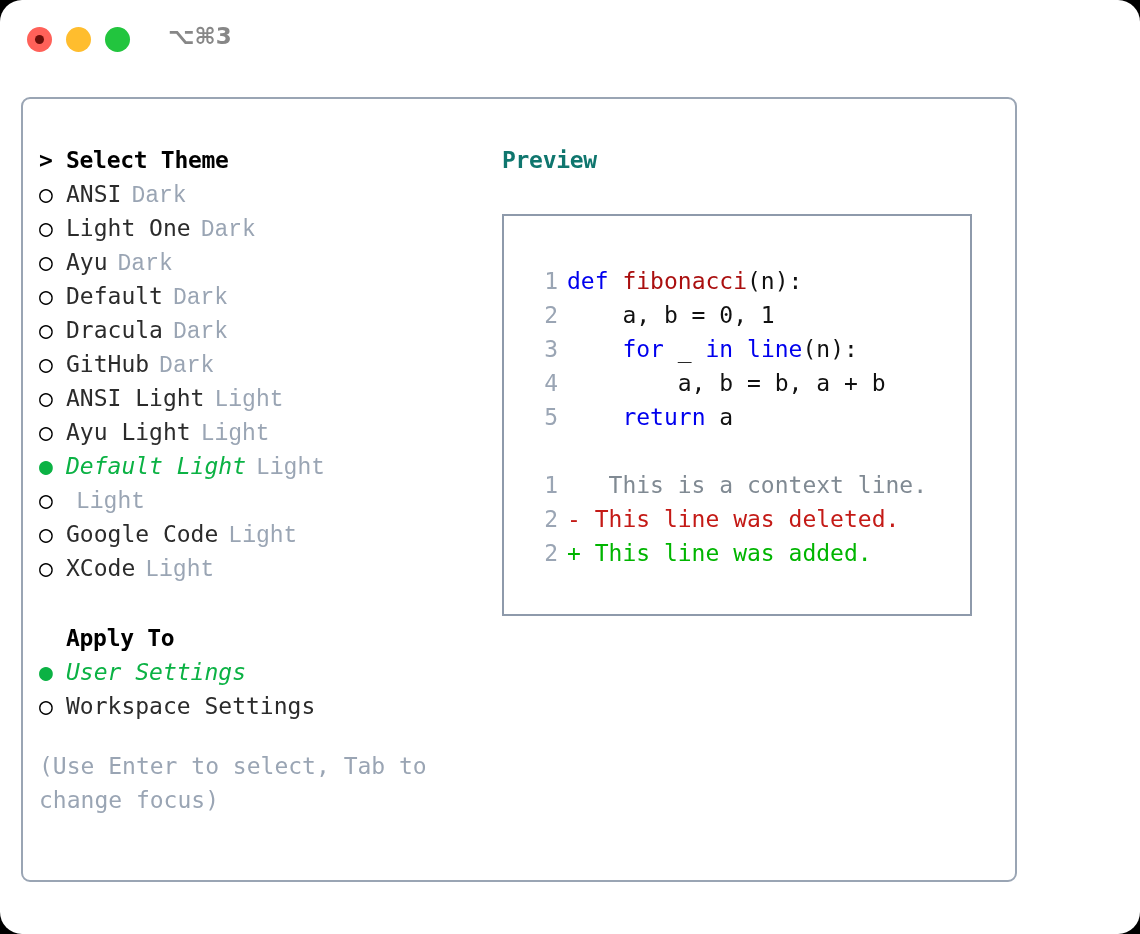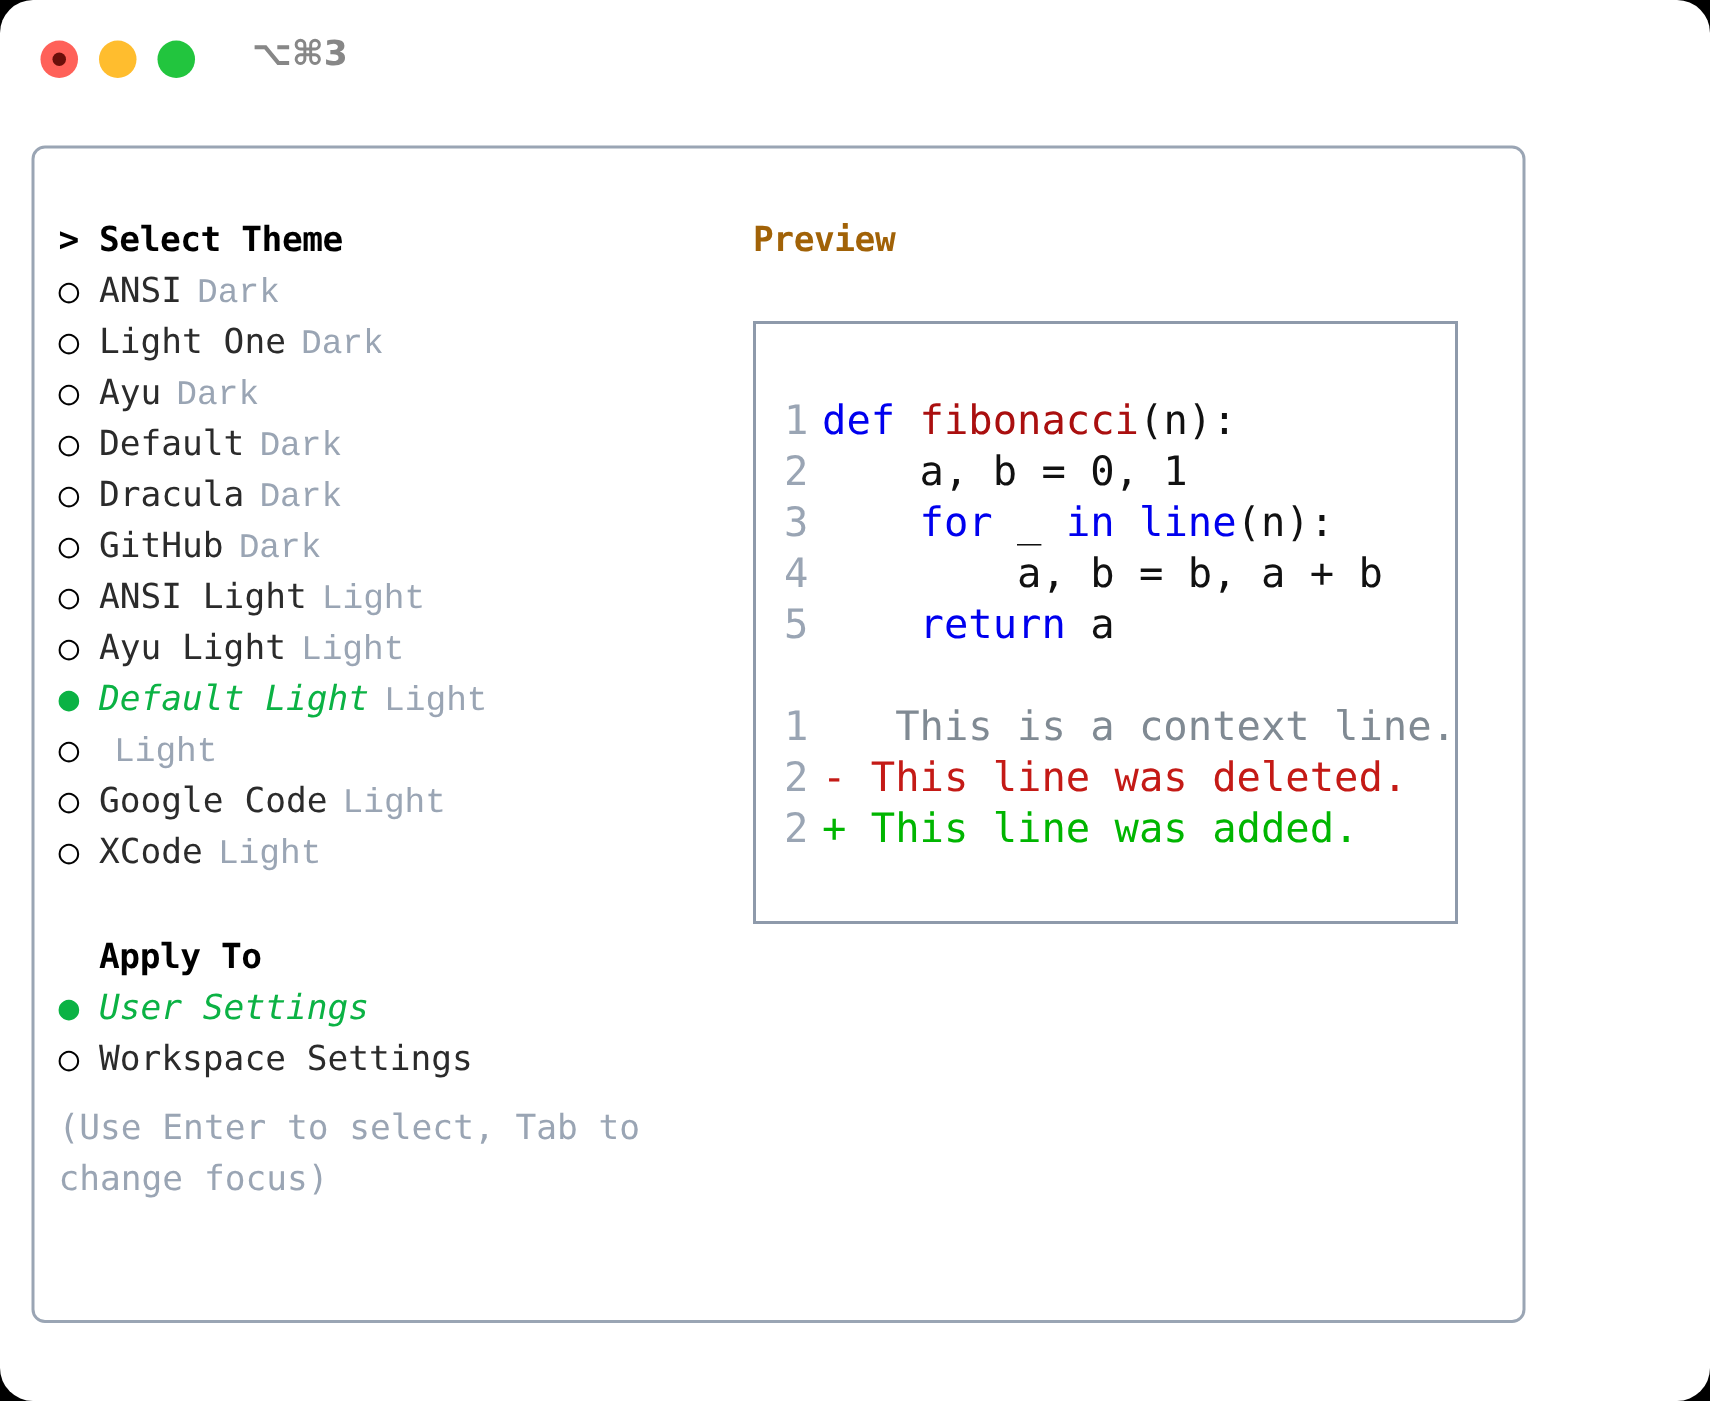"Preview" #preview-title { color: #a16207 -> #0f766e }
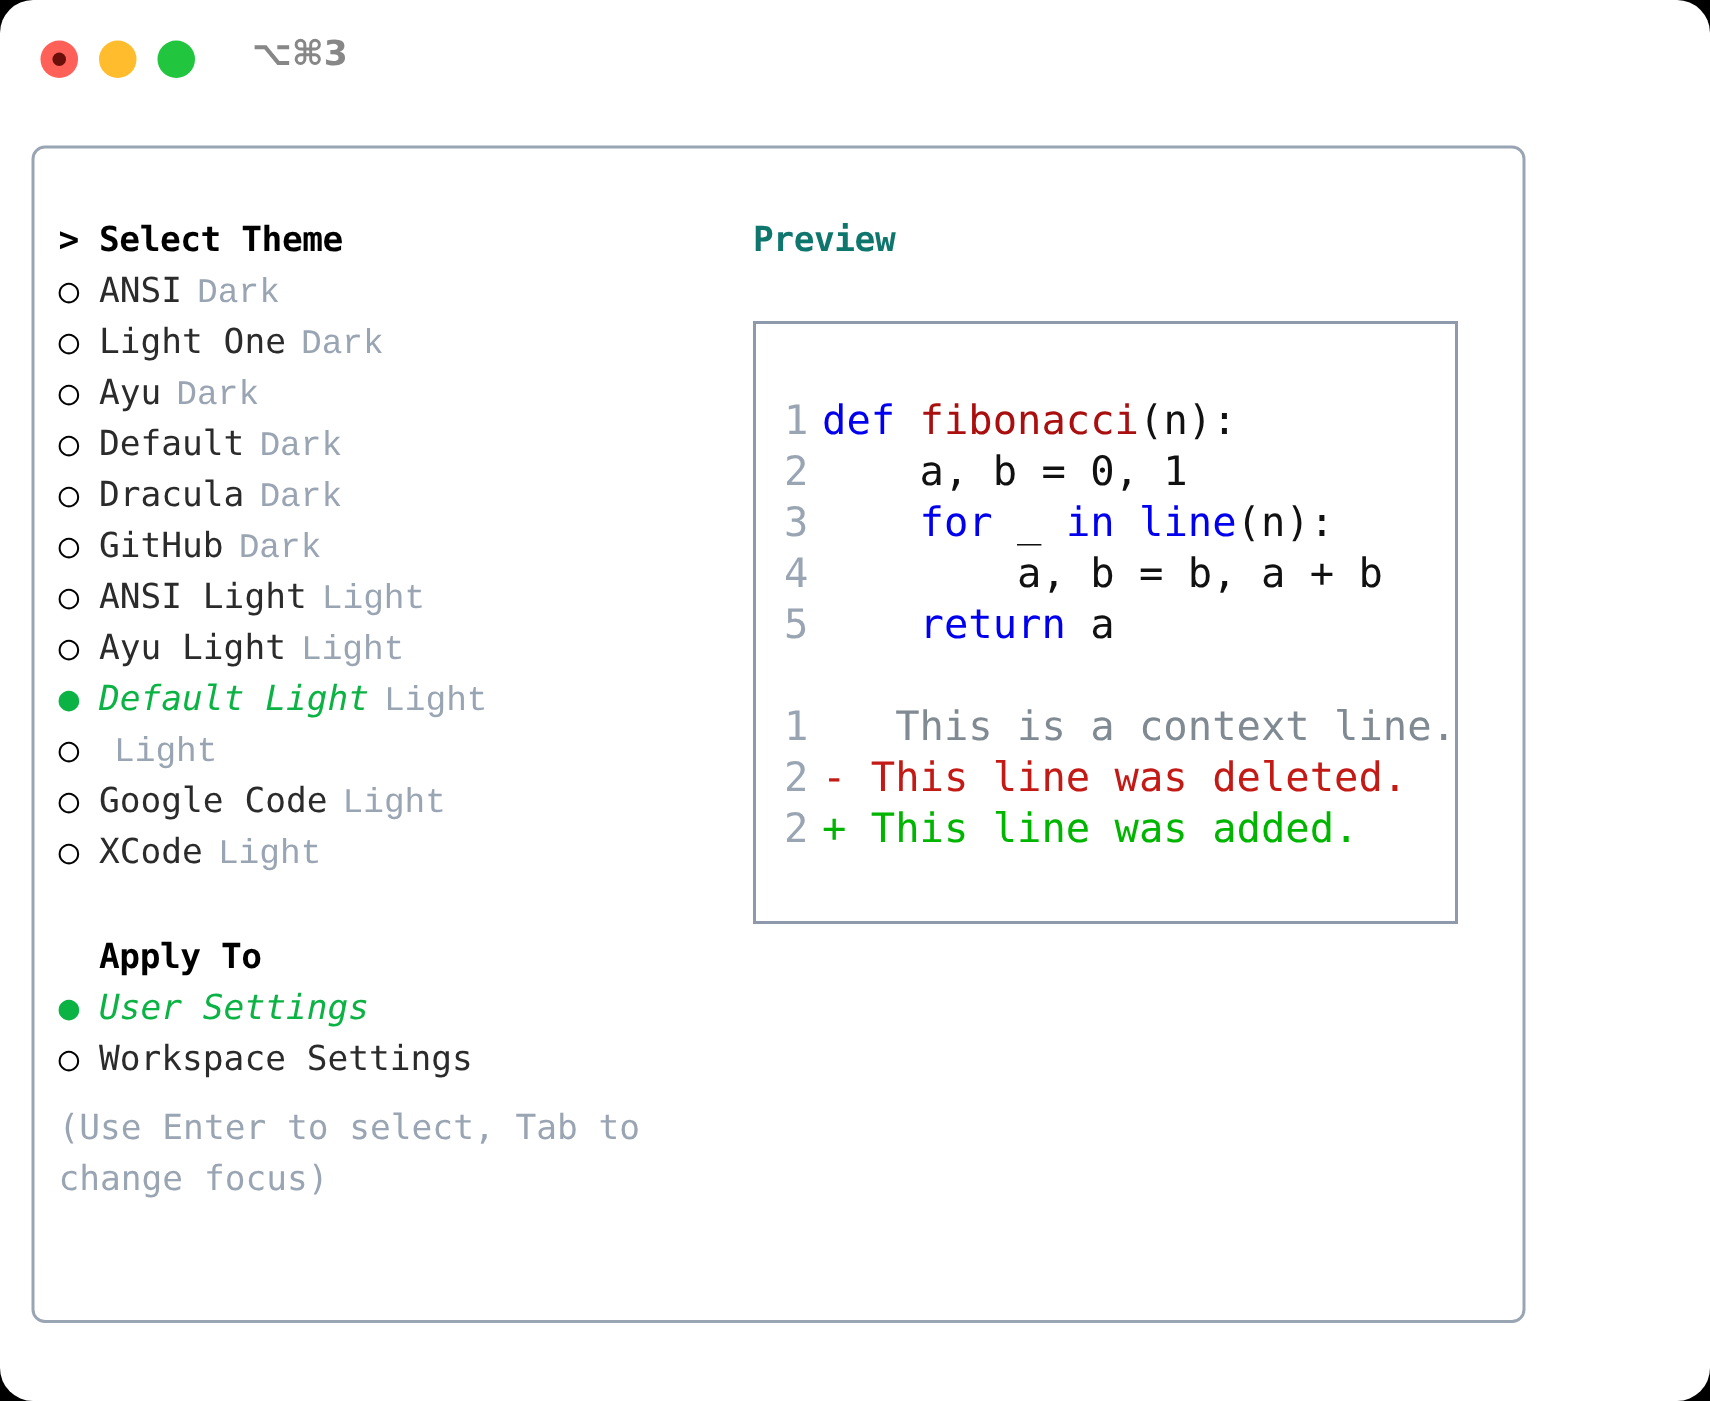"1 def fibonacci(n):" .code-line { font-size: 27px -> 23px; padding-left: 9px -> 28px }
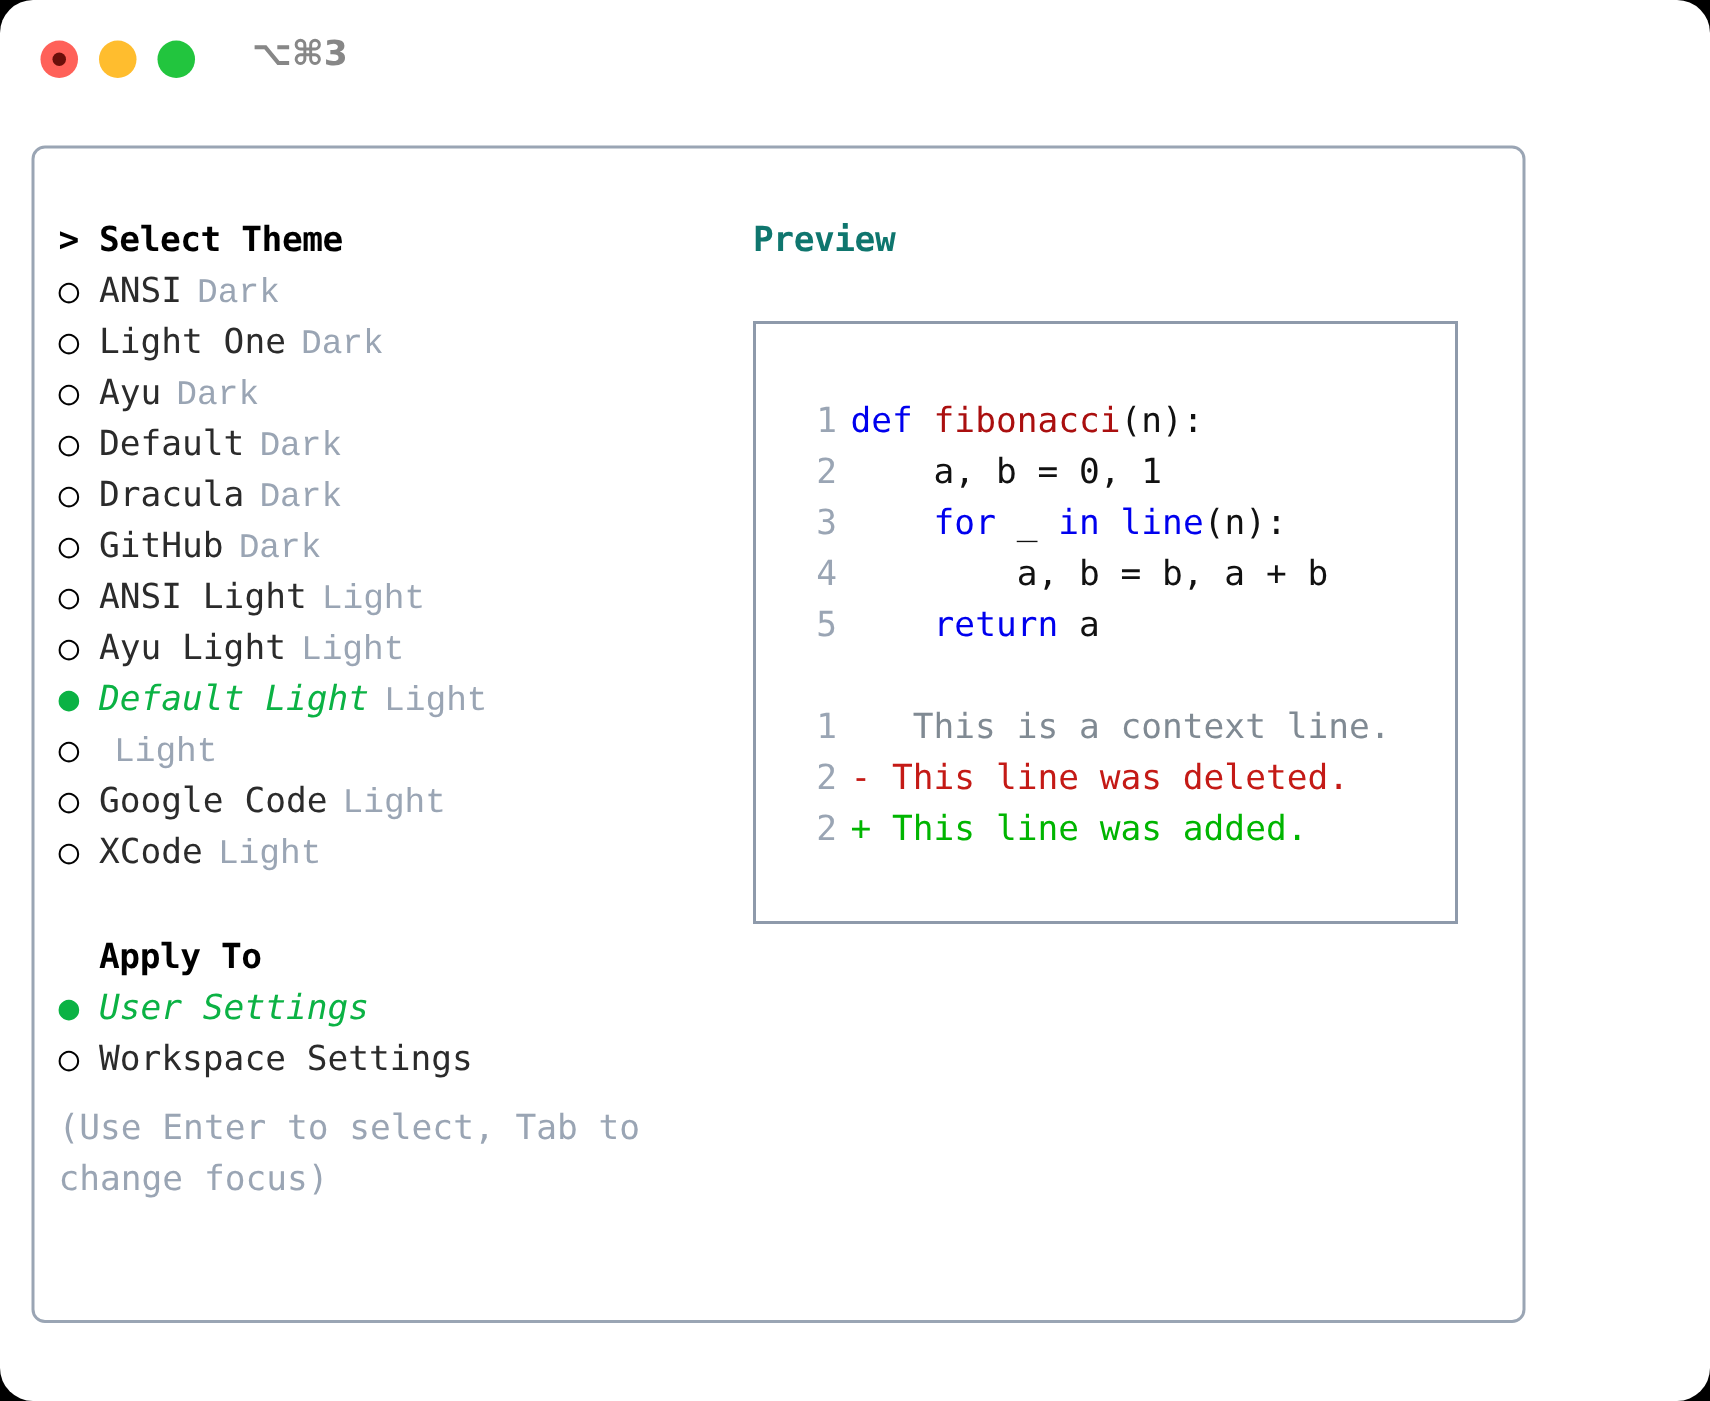"(Use Enter to select, Tab" #hint { margin-top: 12px -> 26px }
